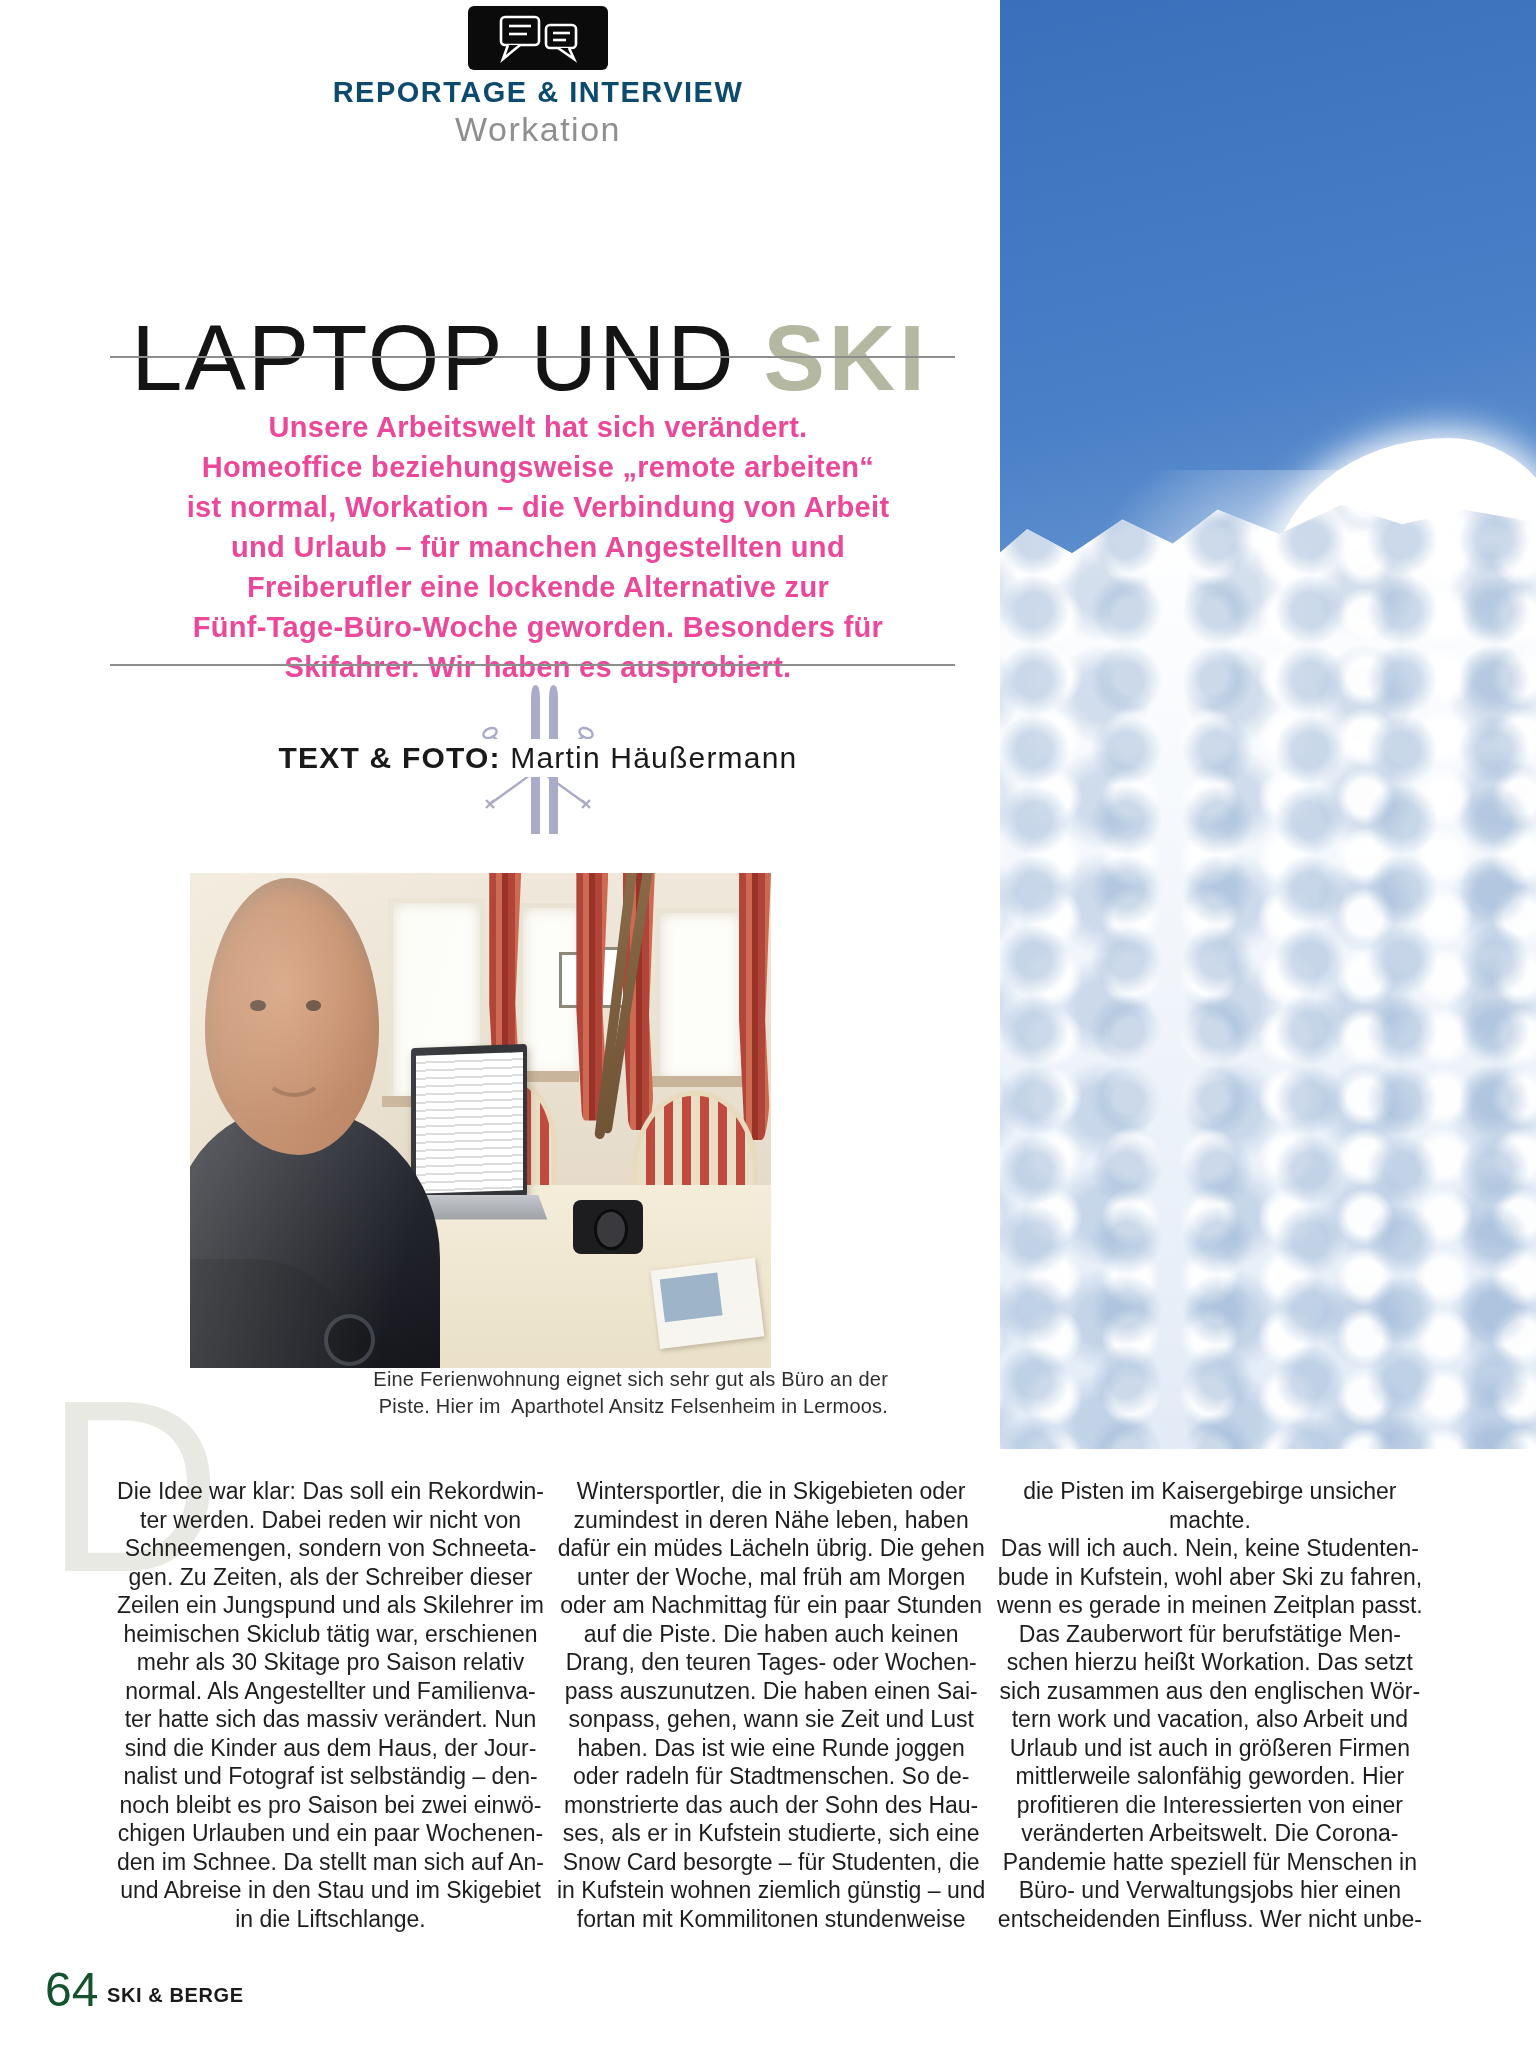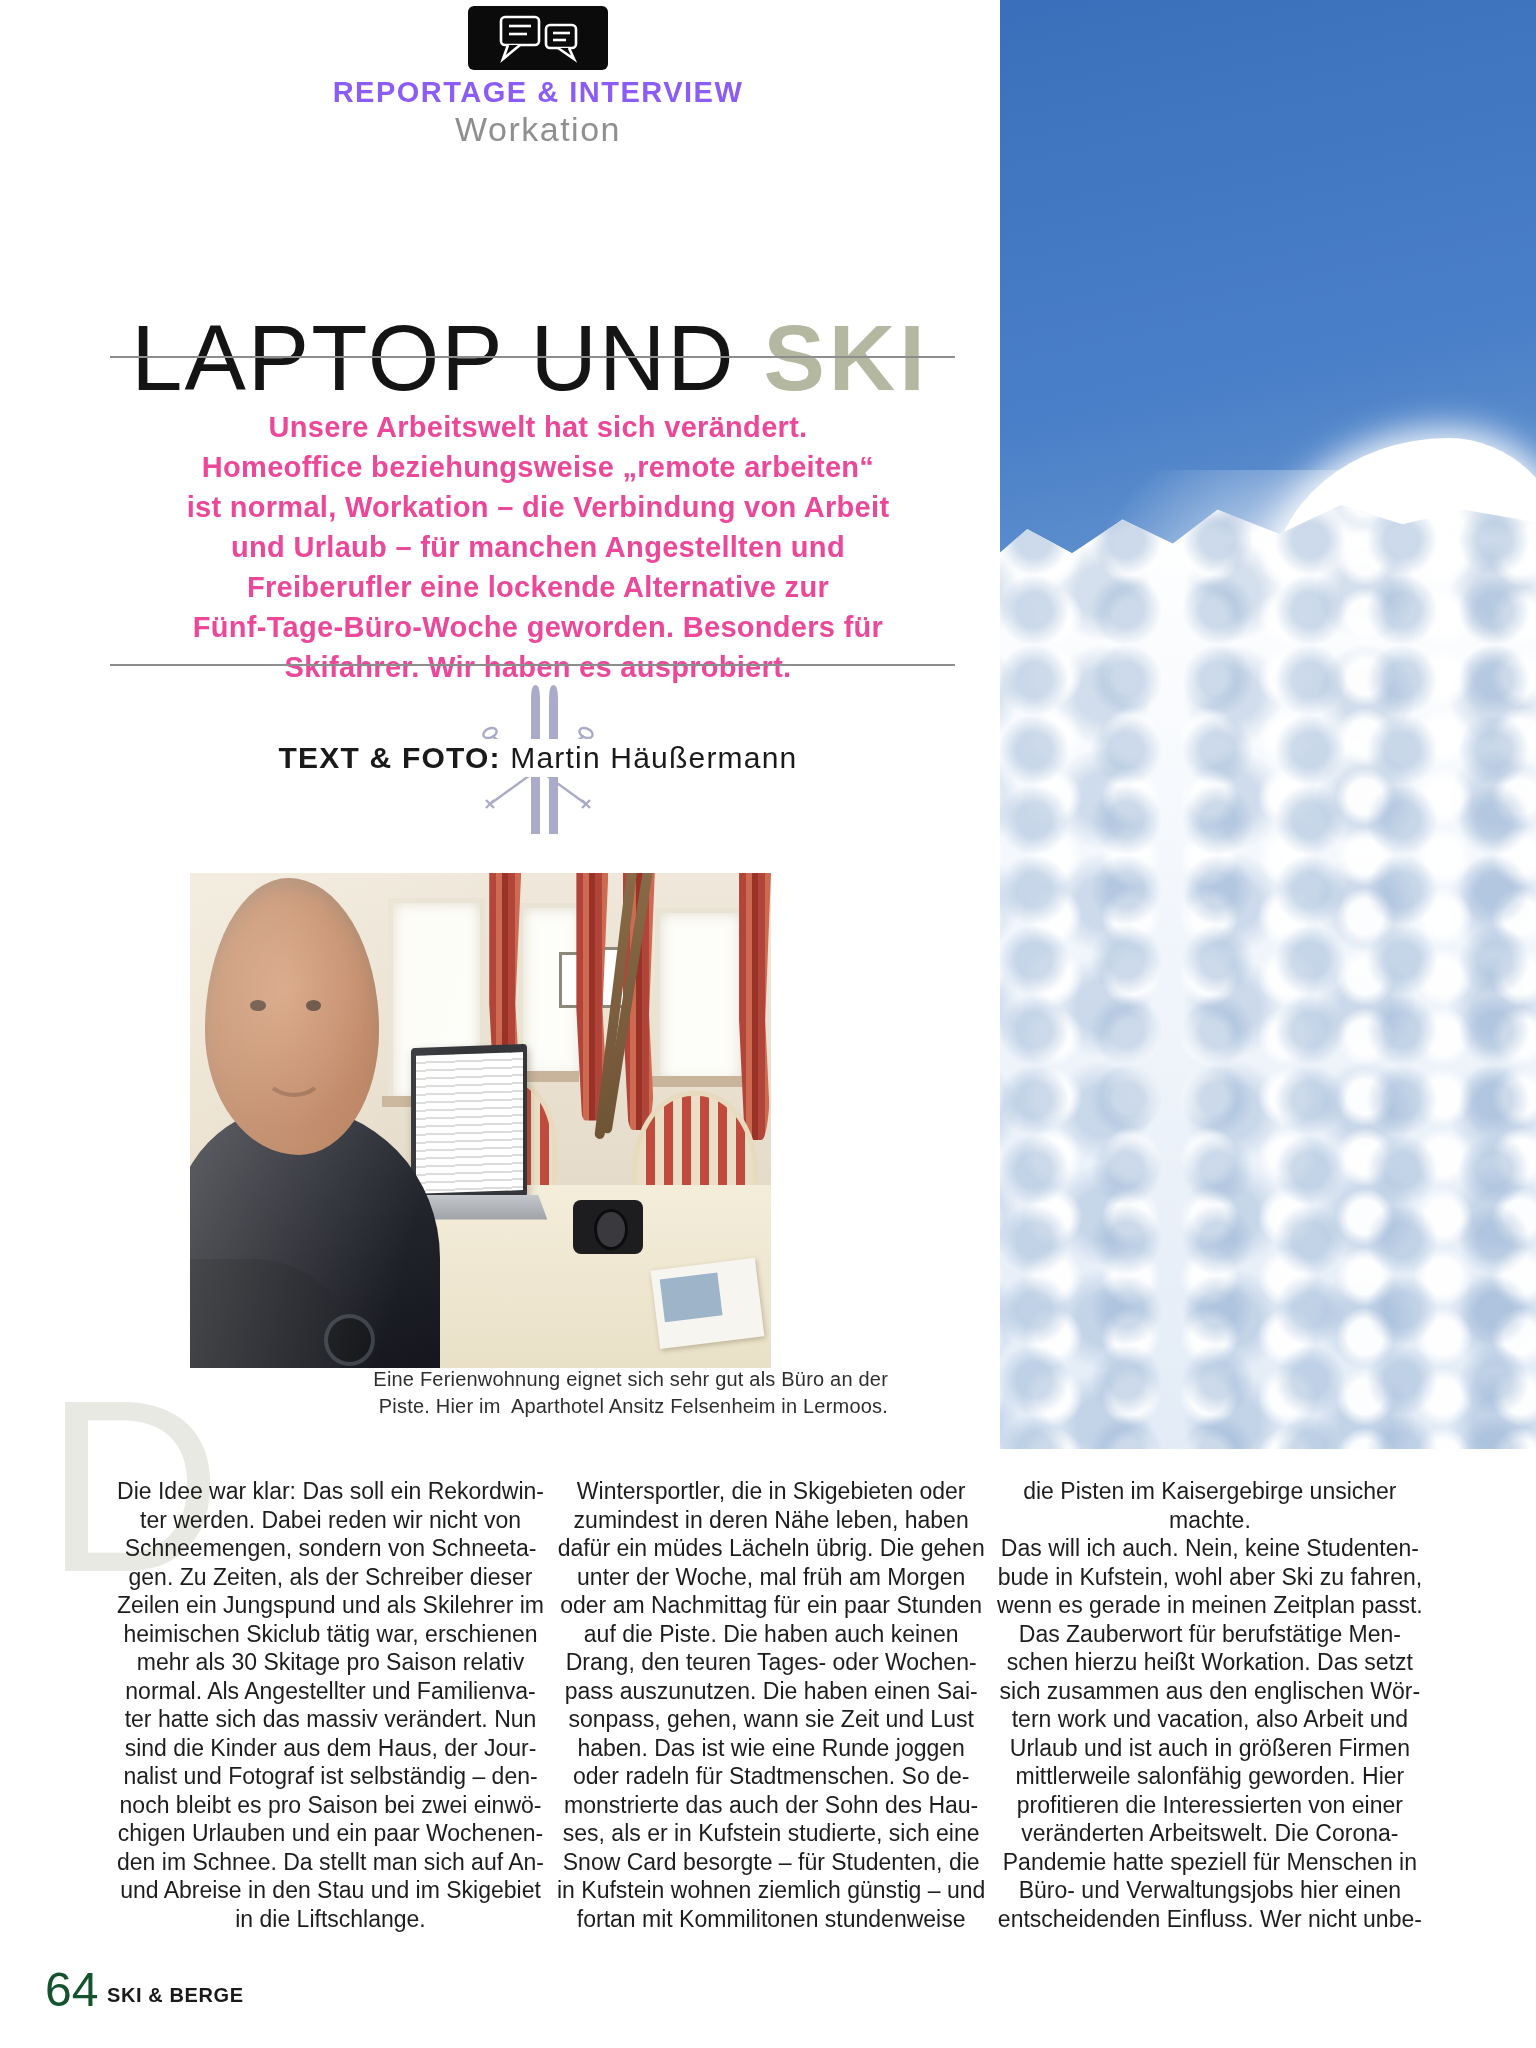"REPORTAGE & INTERVIEW" .kicker { color: #8b5cf6 -> #0c4a6e }
